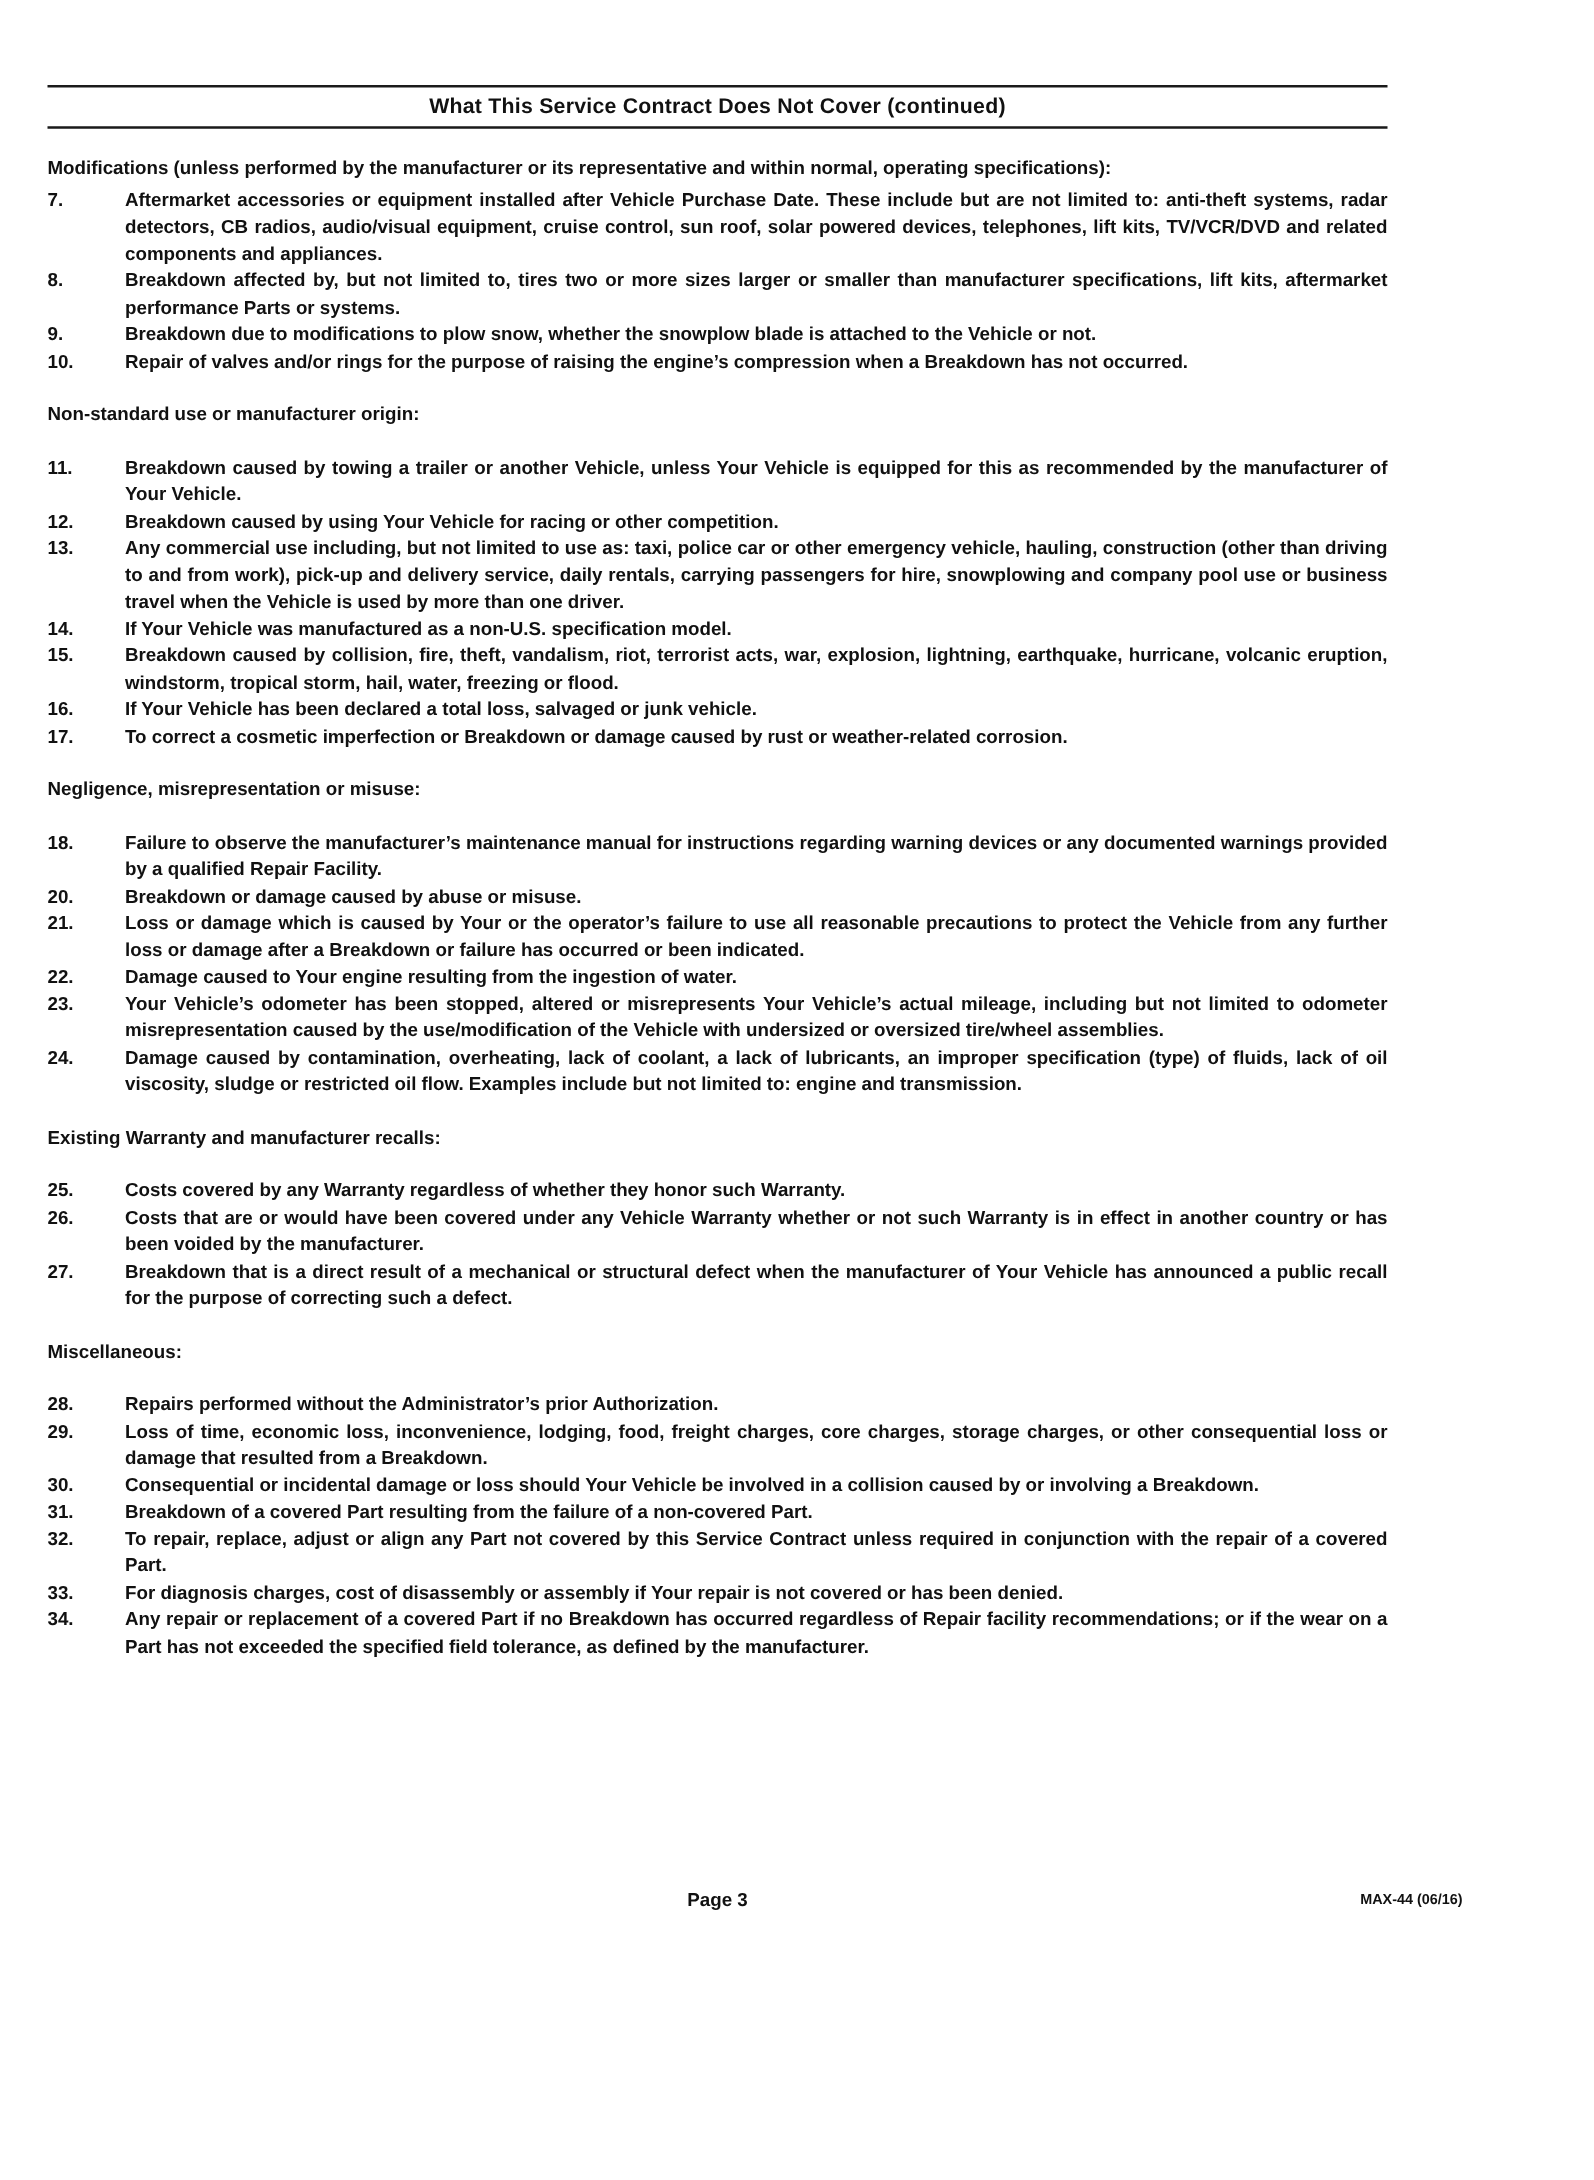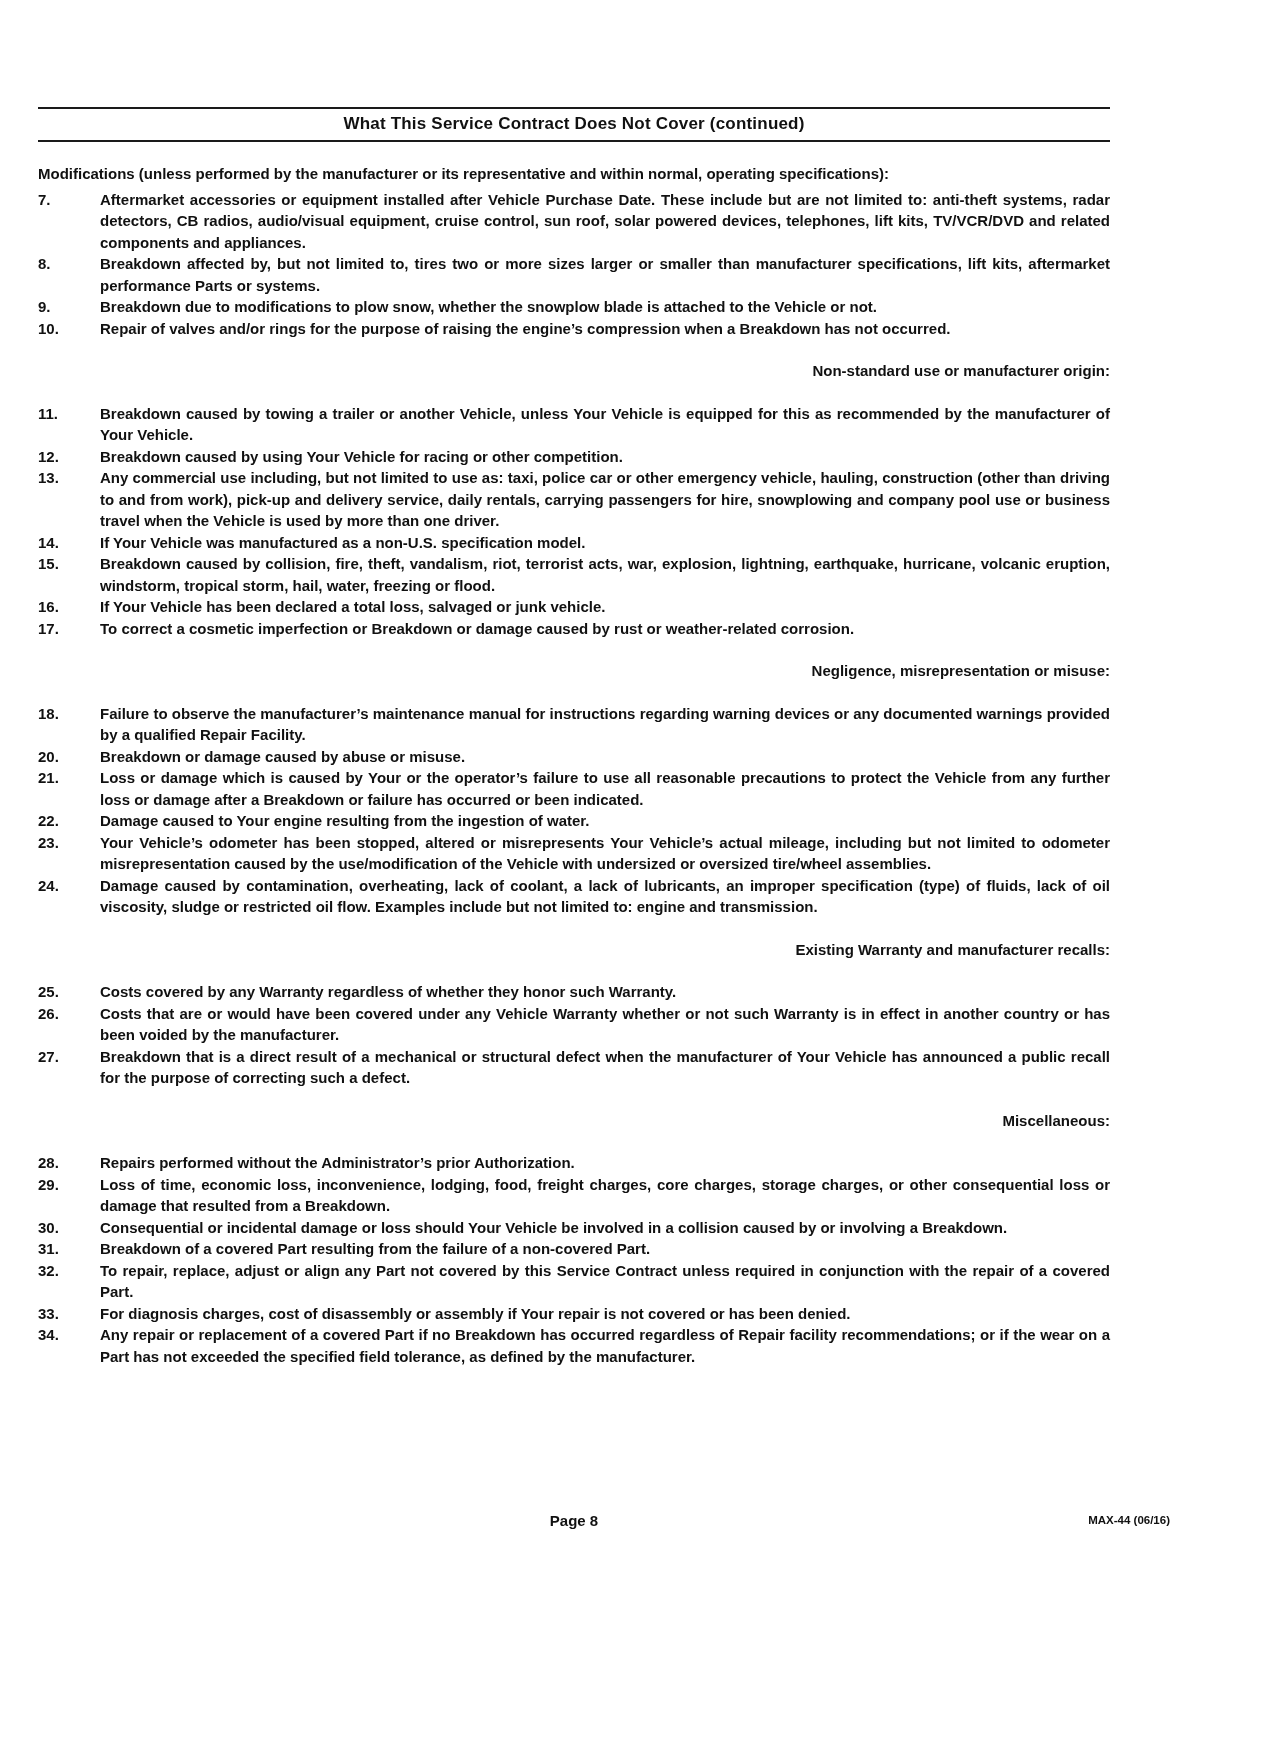"What This Service Contract Does" .page { padding: 107px 165px 0 38px -> 68px 165px 0 38px }
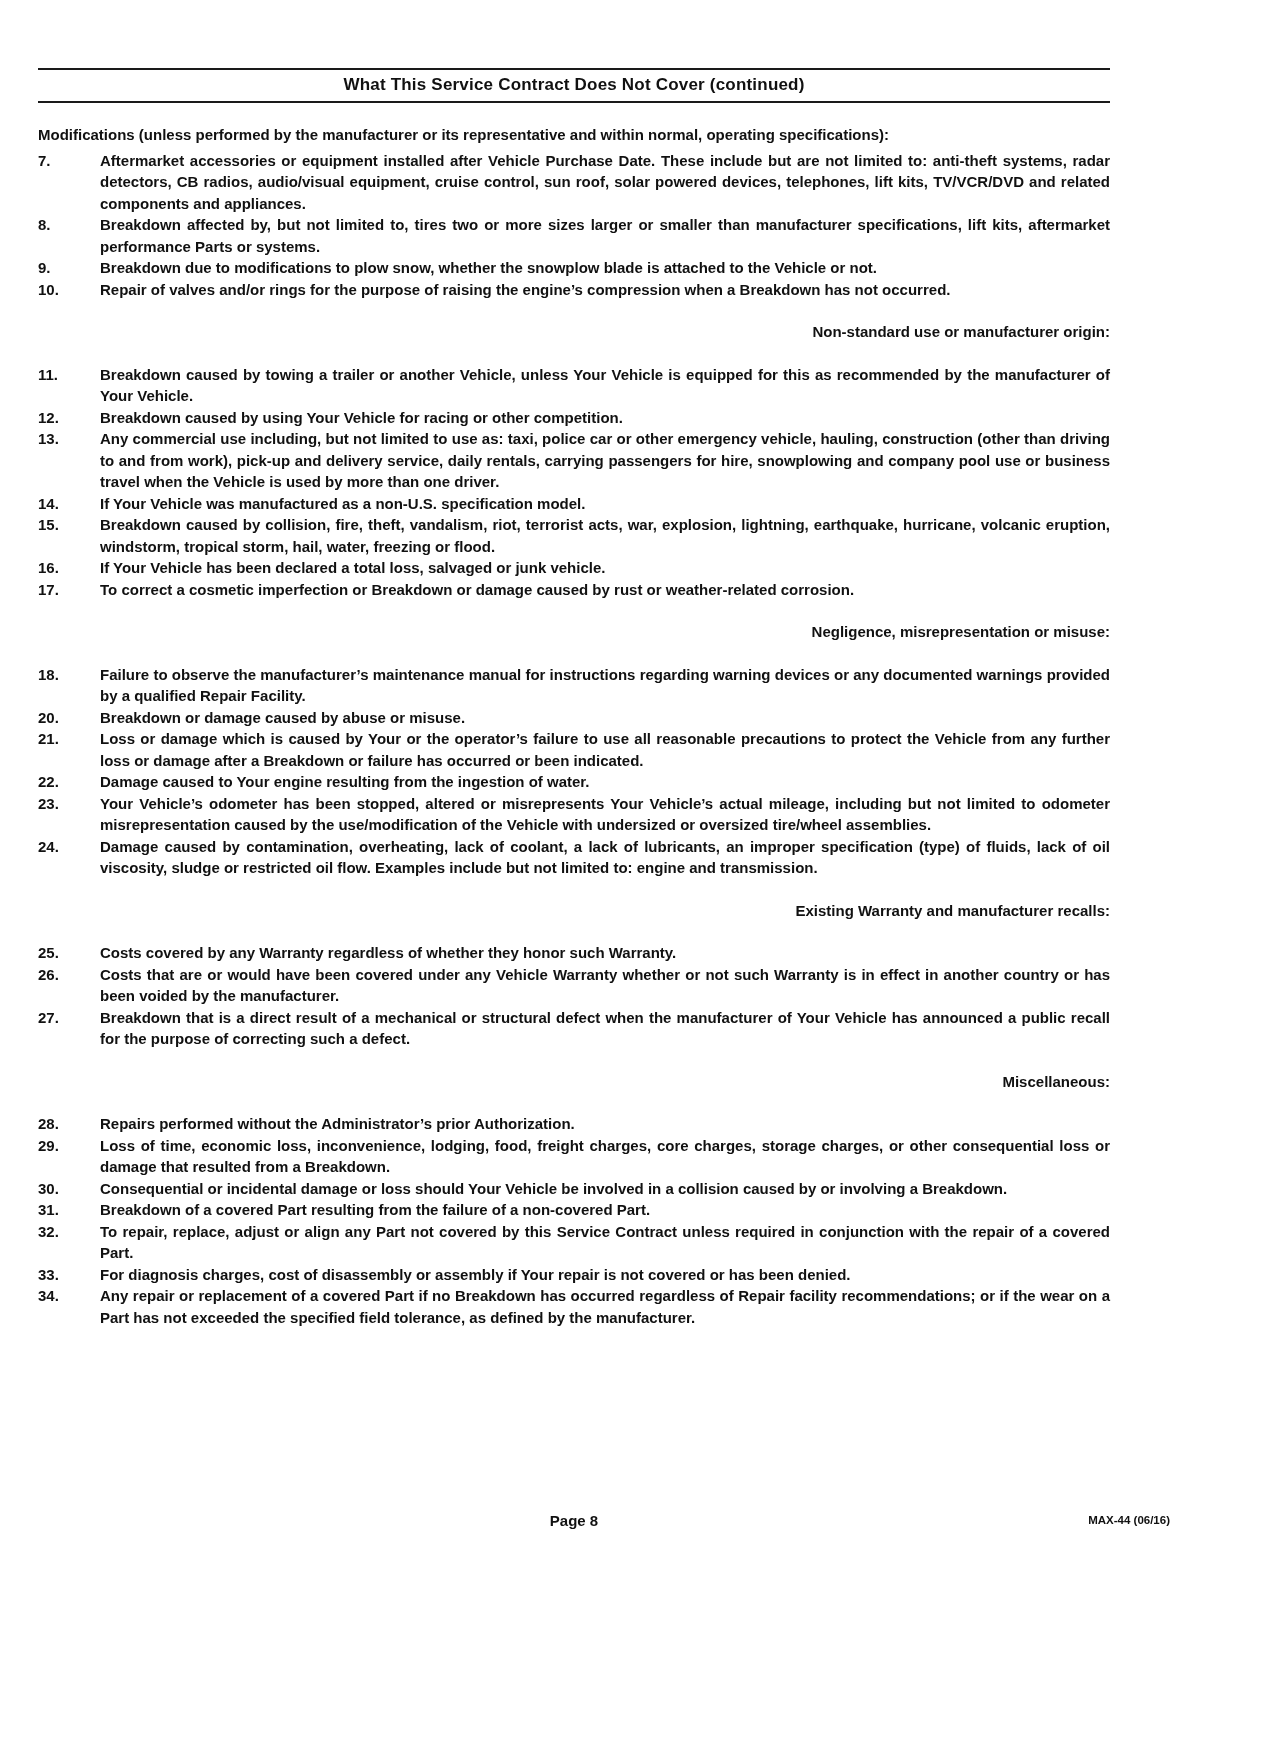"Non-standard use or manufacturer origin:" .section-heading.space-after { text-align: right -> none }
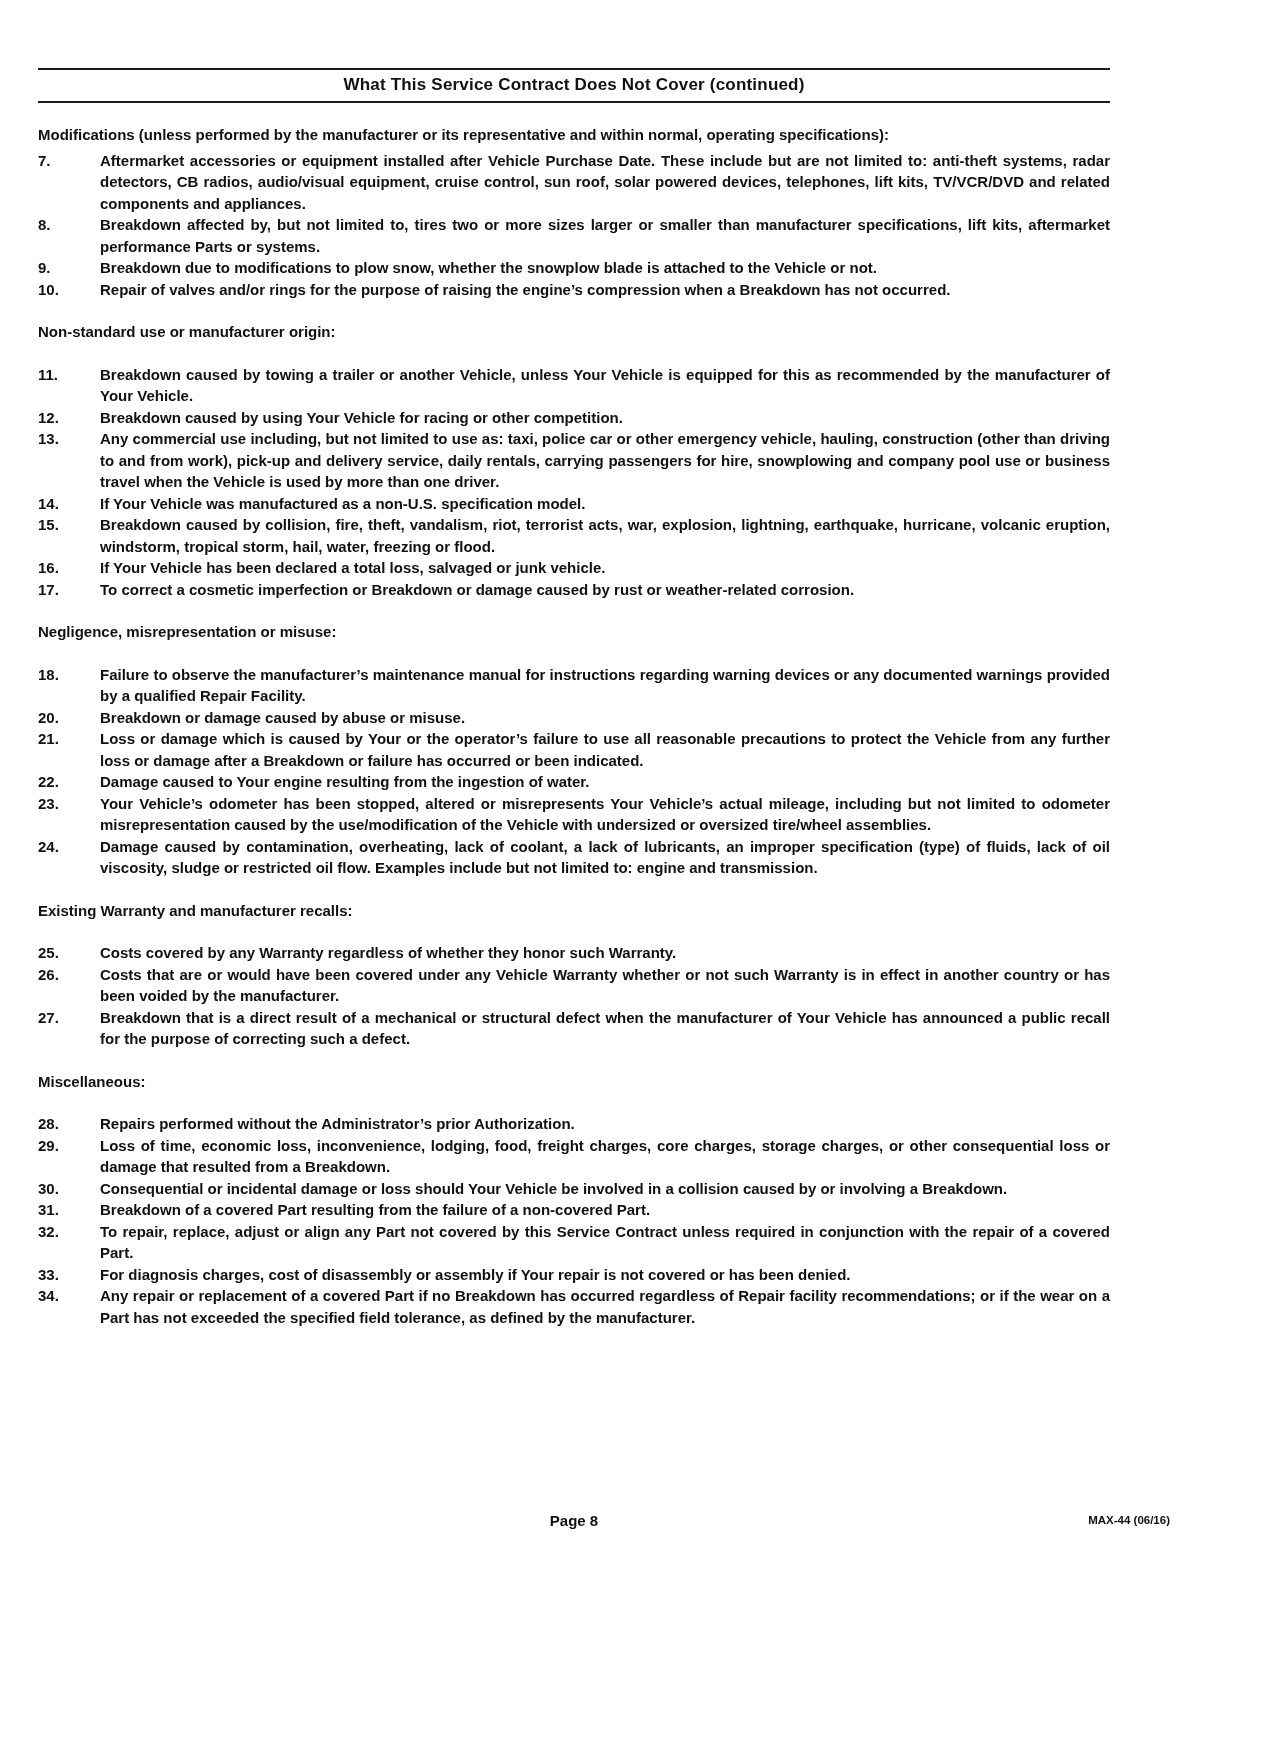"Page 8" div.footer-page { text: 8 -> 3 }
